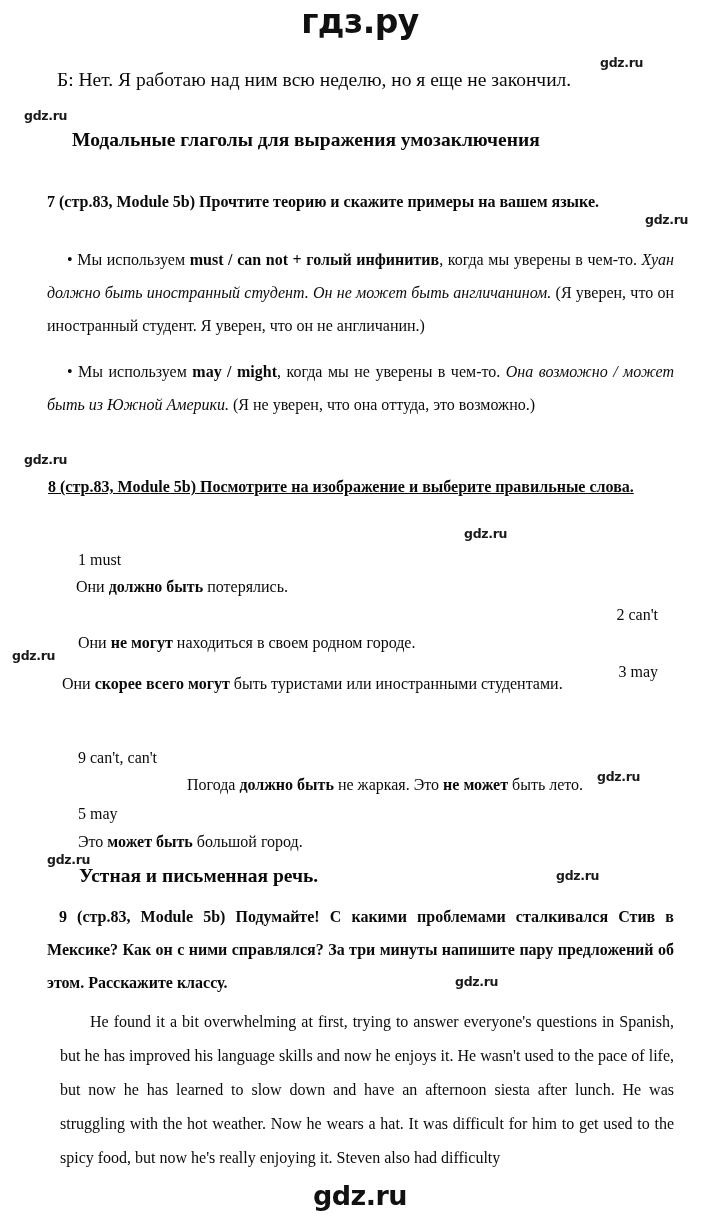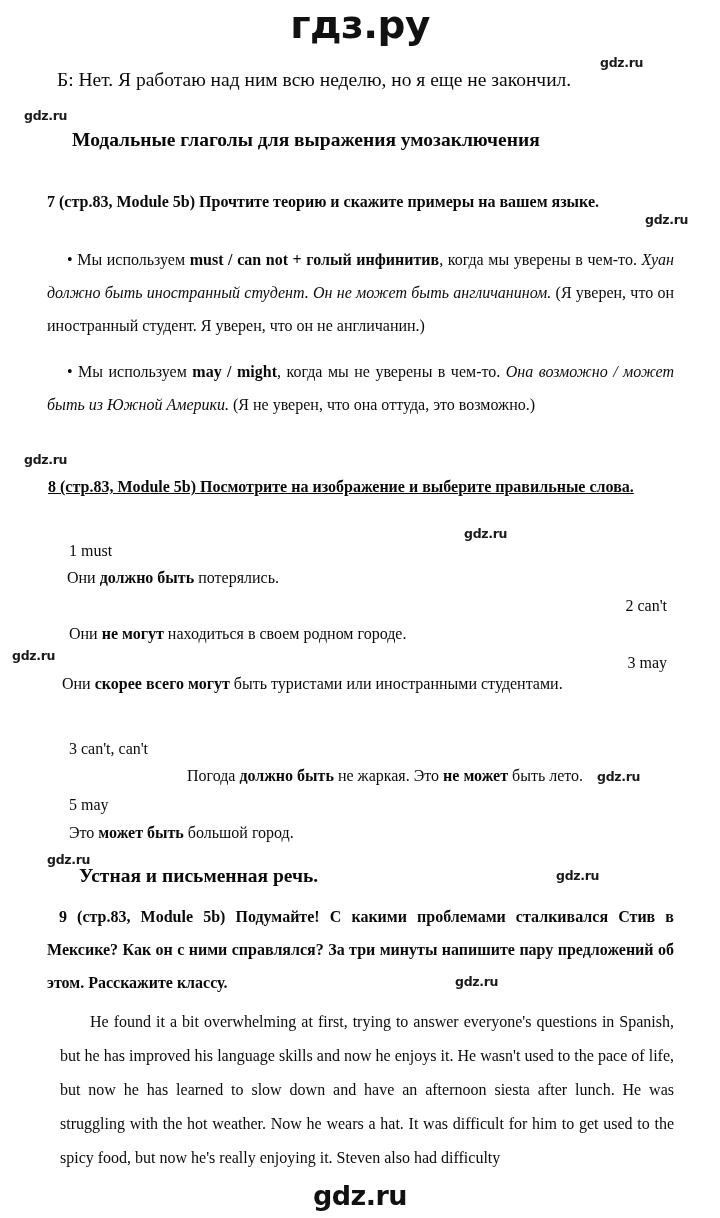"гдз.ру" .site-logo { font-size: 39px -> 33px }
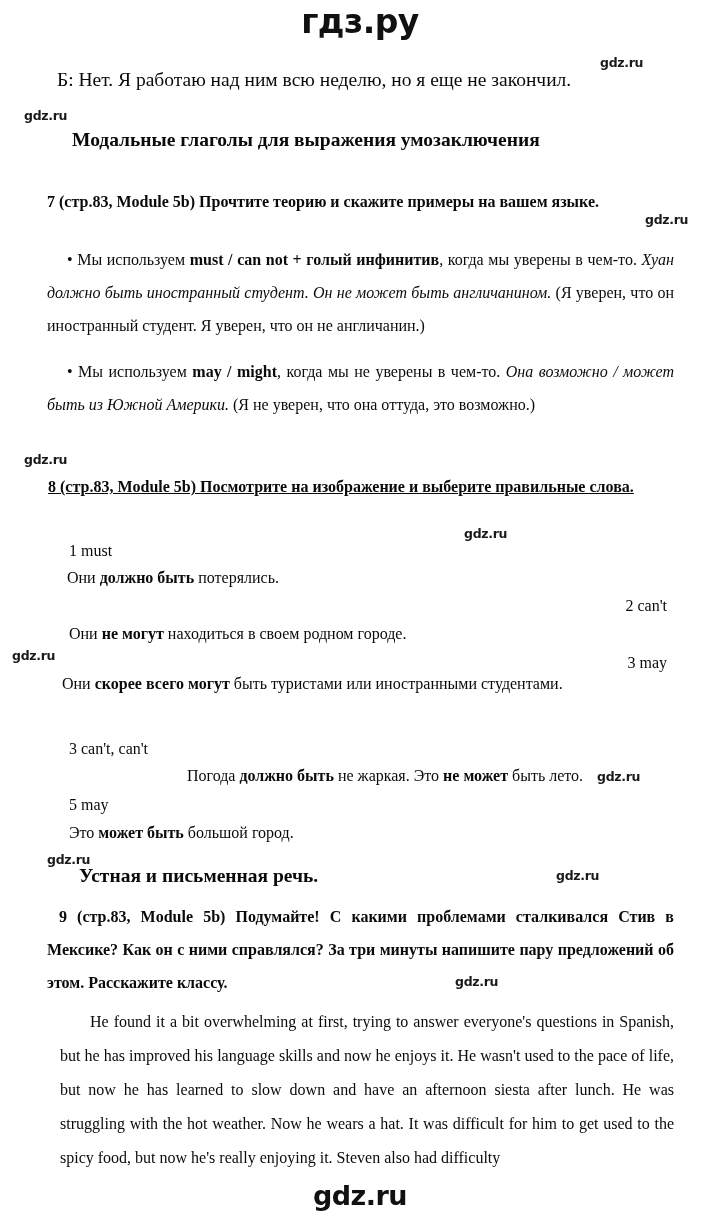"1 must" .blk > div, .para > div { margin: 7px -> 16px }
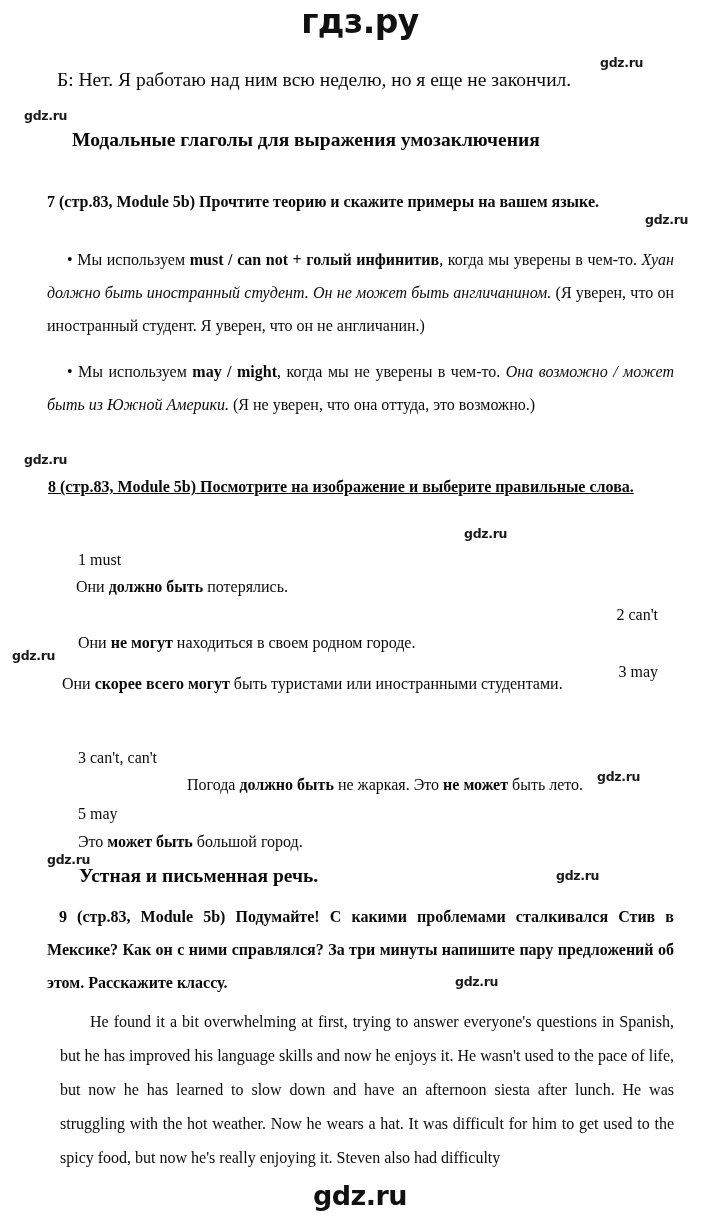"3 can't, can't" div { text: 3 -> 9 }
